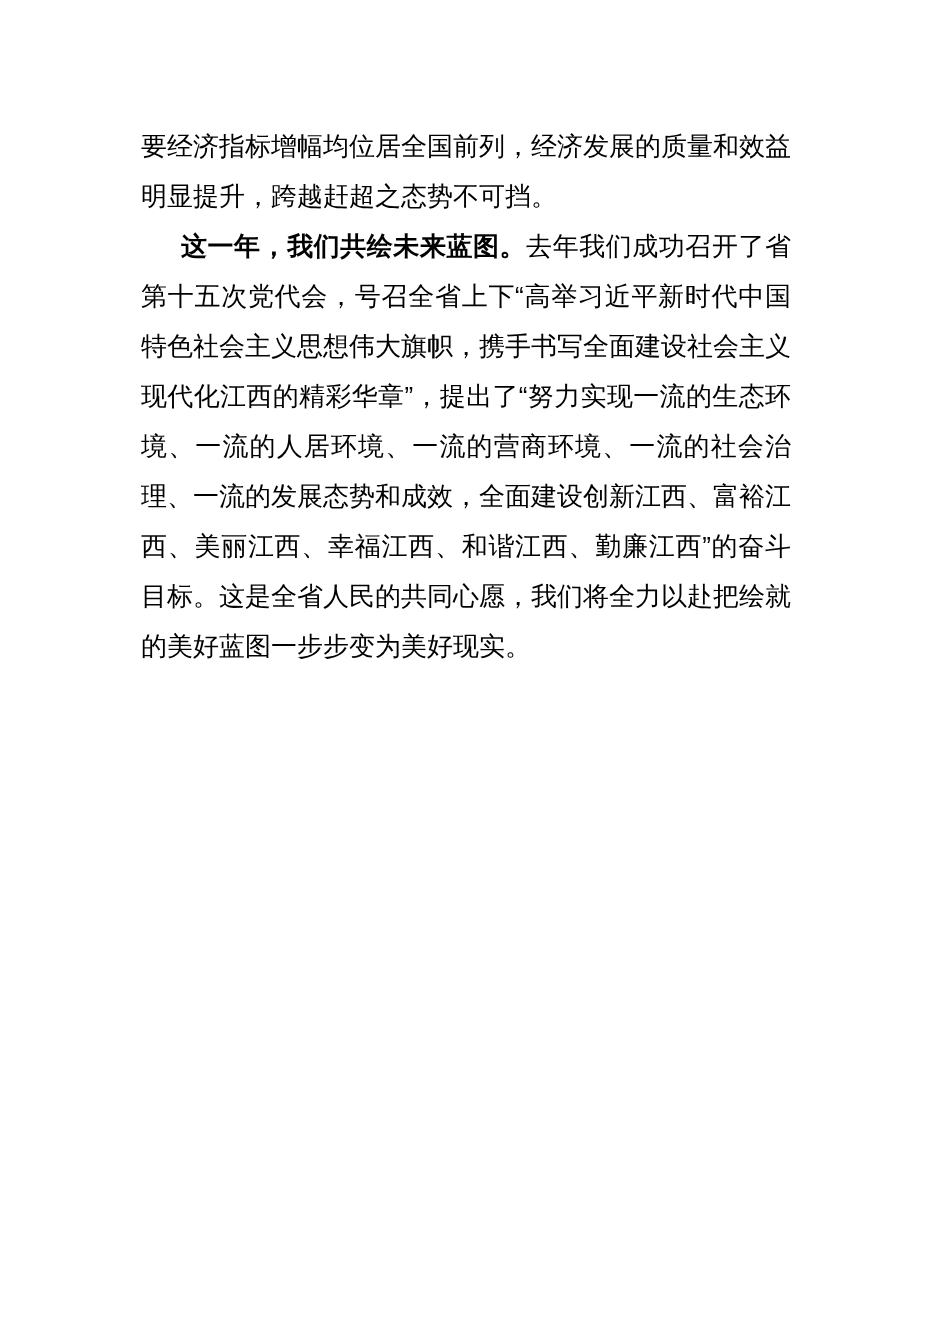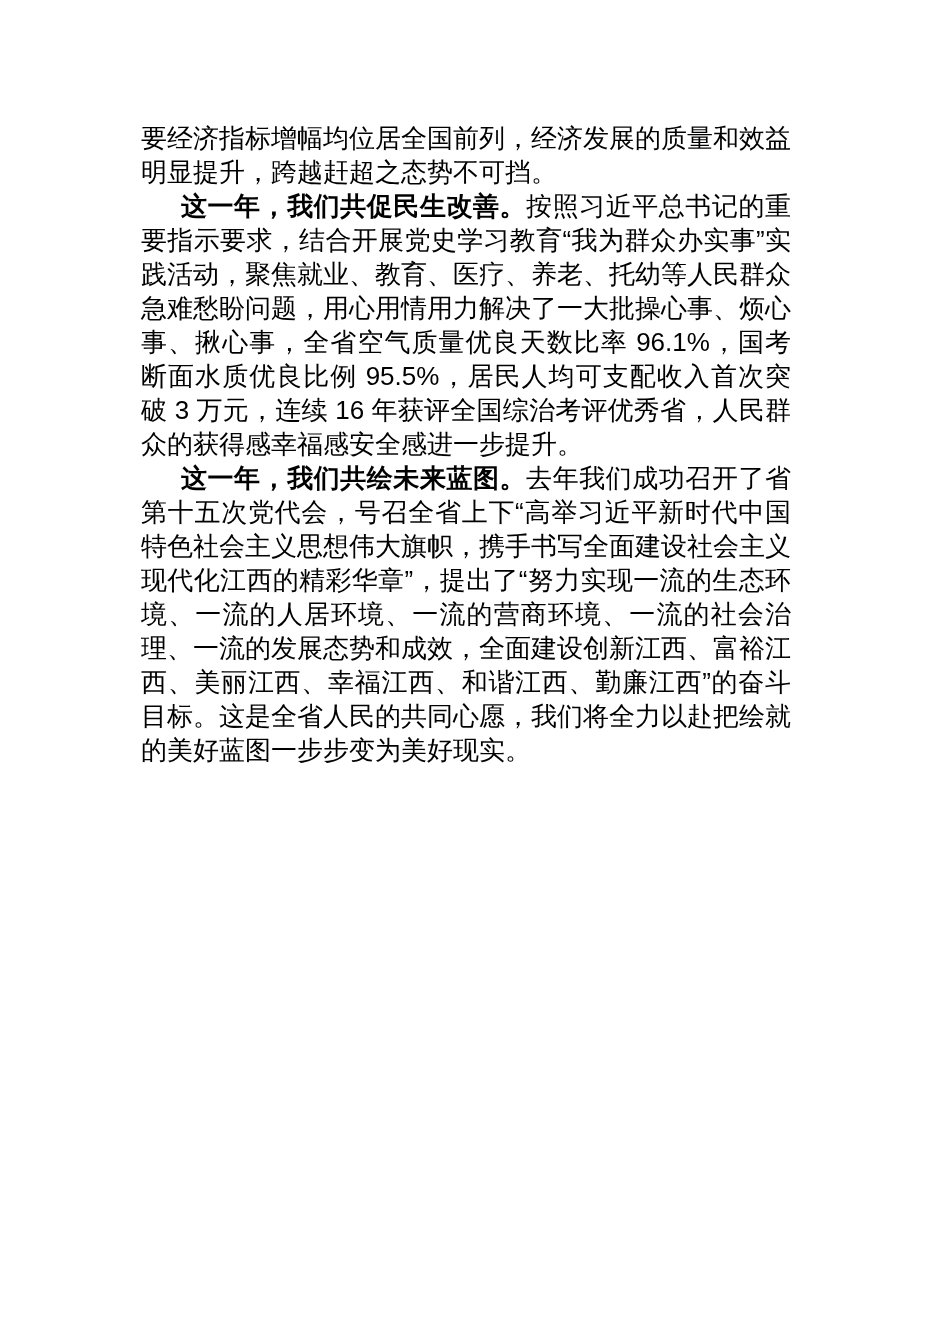"要经济指标增幅均位居全国前列，经济发展的质量和效益明显提升，跨越赶超之态势不可挡" p.para { line-height: 34px -> 50px }
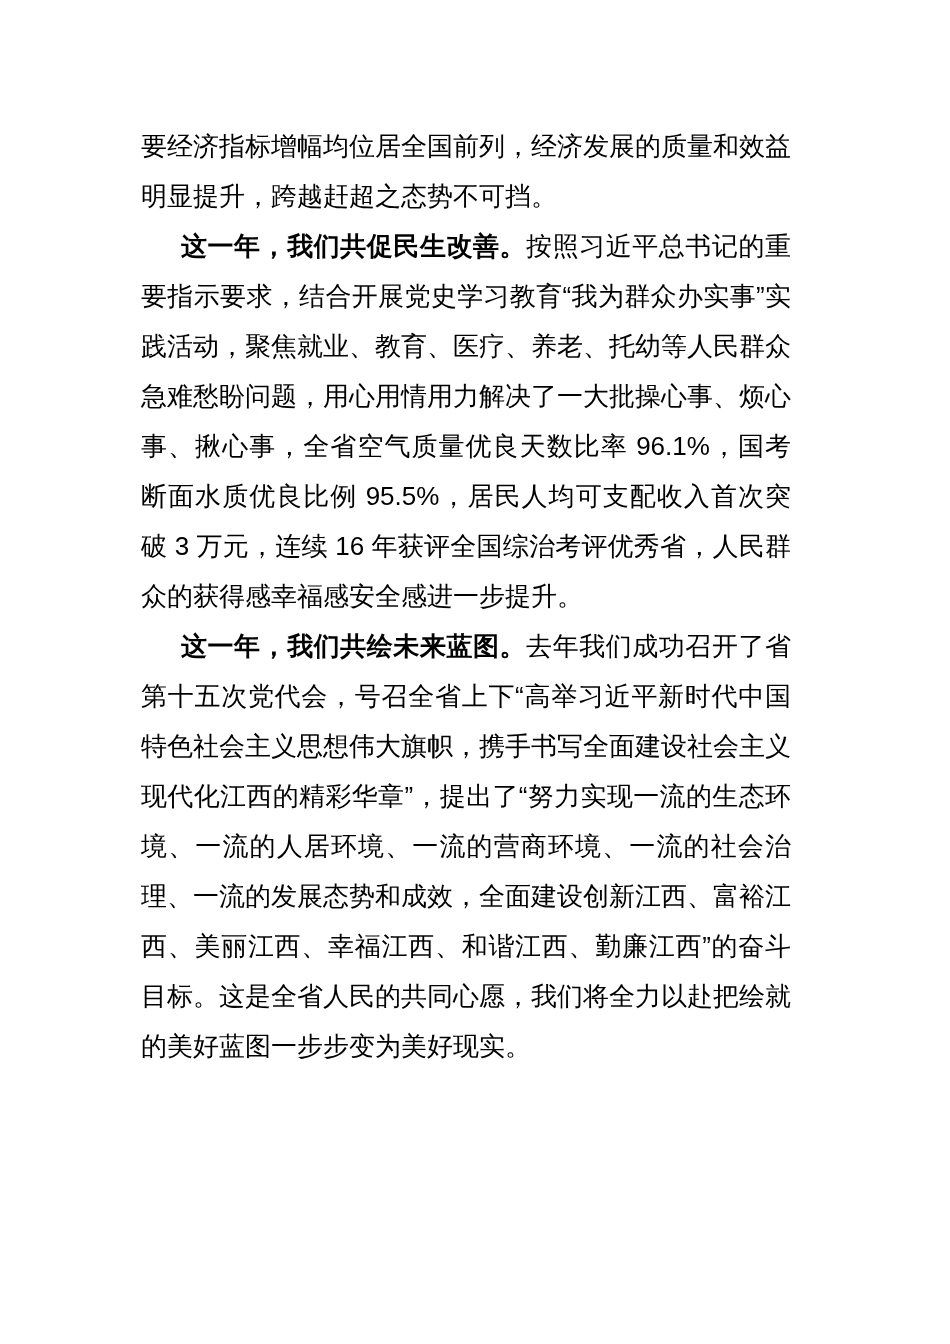"这一年，我们共促民生改善。按照习近平总书记的重要指示要求，结合开展党史学习教育“" p.para { html: <p><span>这一年，我们共促民生改善。</span><span>按照习近平总书记的重要指示要求，结合开展党史学习教育“我为群众办实事”实践活动，聚焦就业、教育、医疗、养老、托幼等人民群众急难愁盼问题，用心用情用力解决了一大批操心事、烦心事、揪心事，全省空气质量优良天数比率 96.1%，国考断面水质优良比例 95.5%，居民人均可支配收入首次突破 3 万元，连续 16 年获评全国综治考评优秀省，人民群众的获得感幸福感安全感进一步提升。</span></p> -> none }
